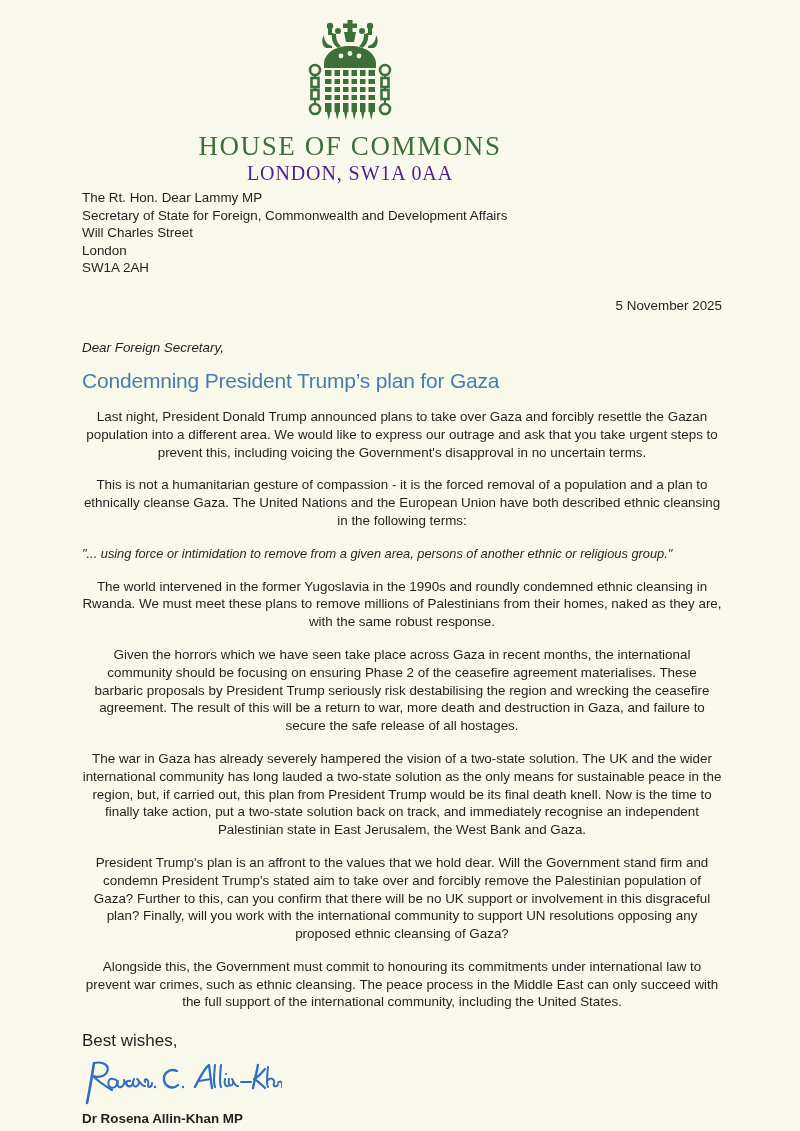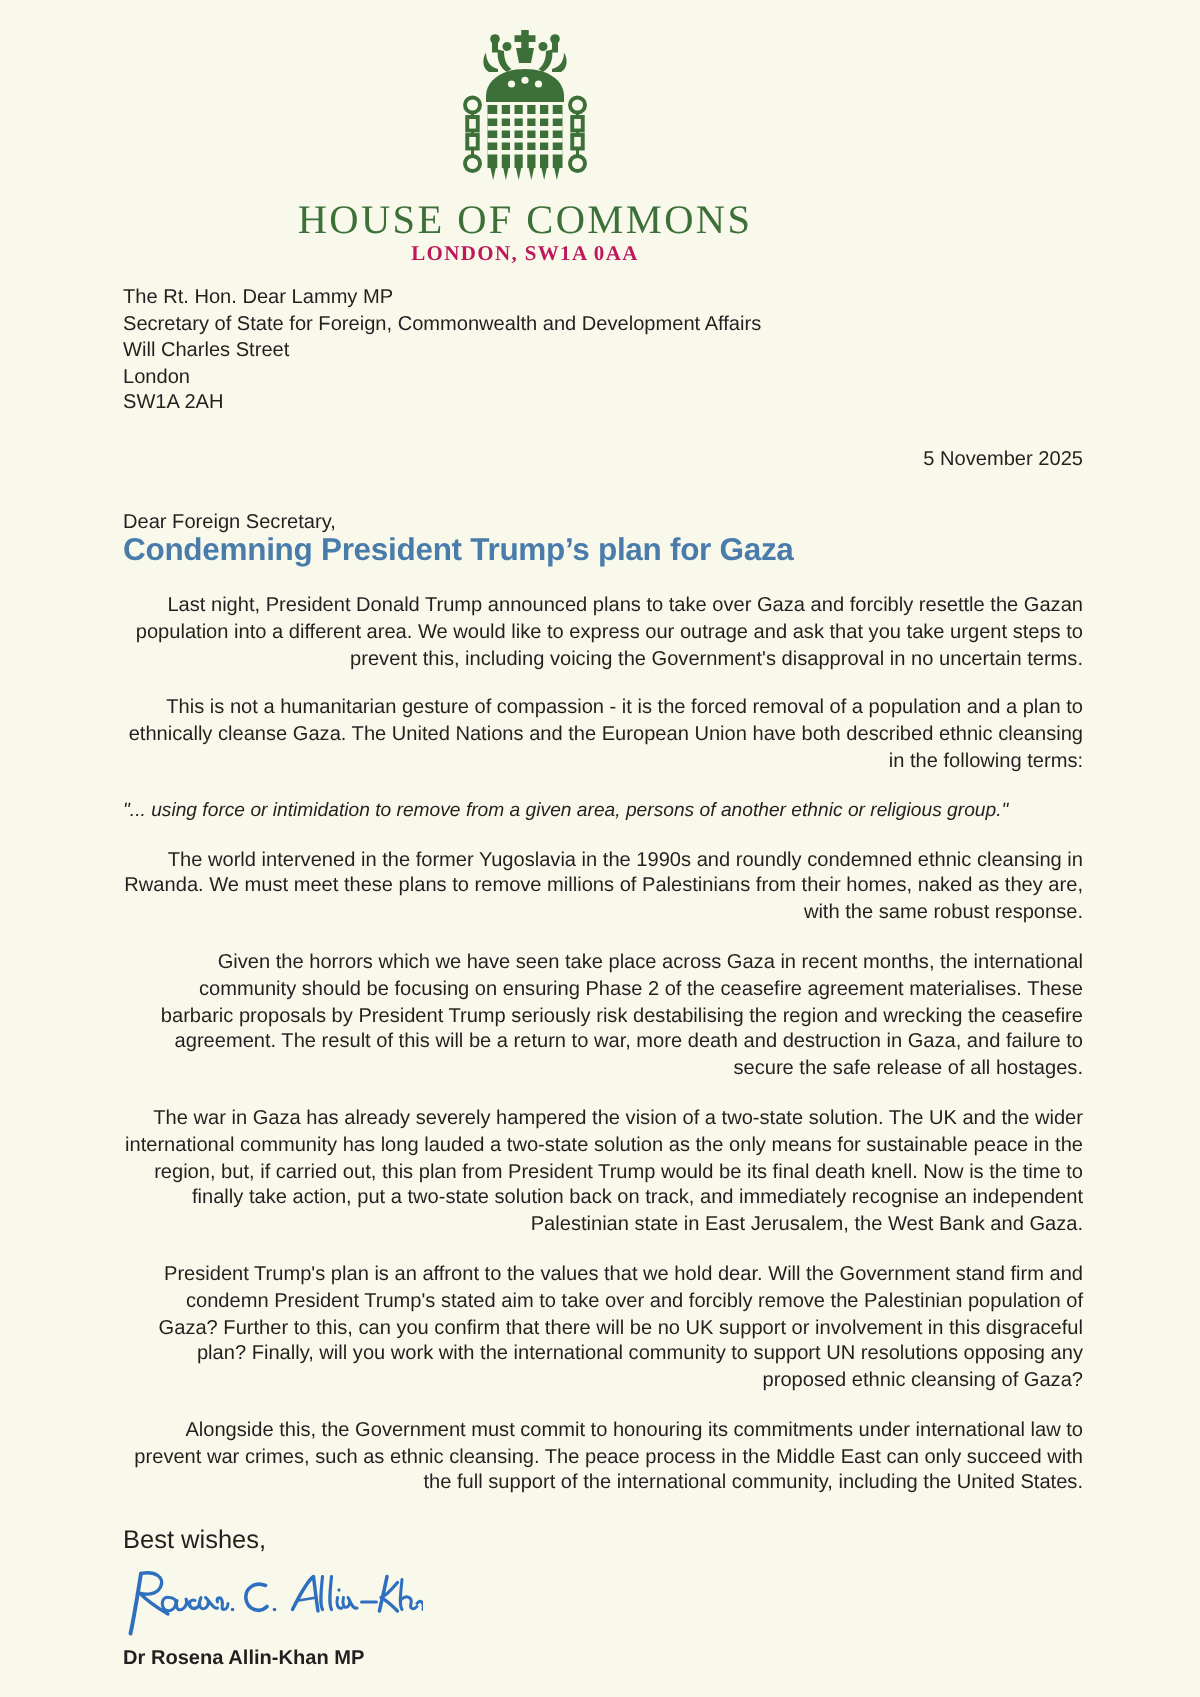"LONDON, SW1A 0AA" .org-address { color: #be185d -> #4c1d95; font-size: 14px -> 20px; font-weight: bold -> none }
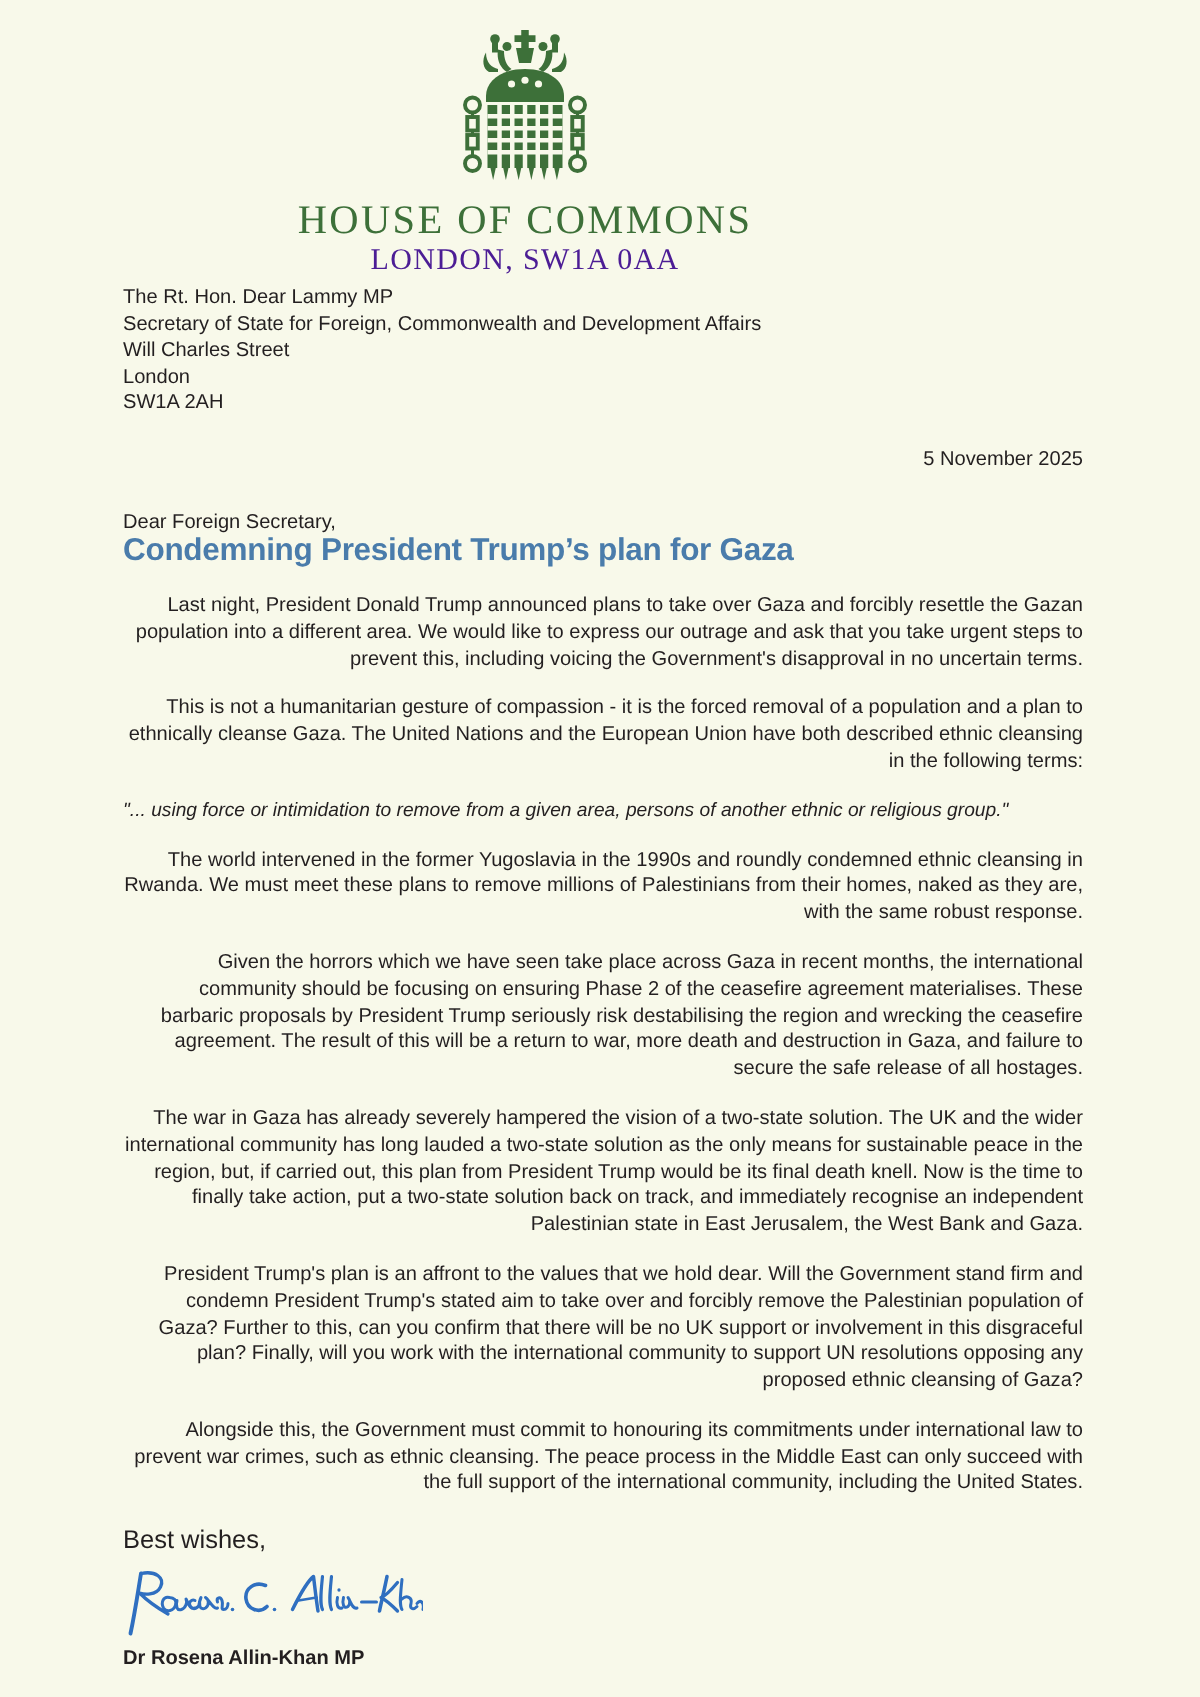"Dear Foreign Secretary," .salutation { font-style: none -> italic }
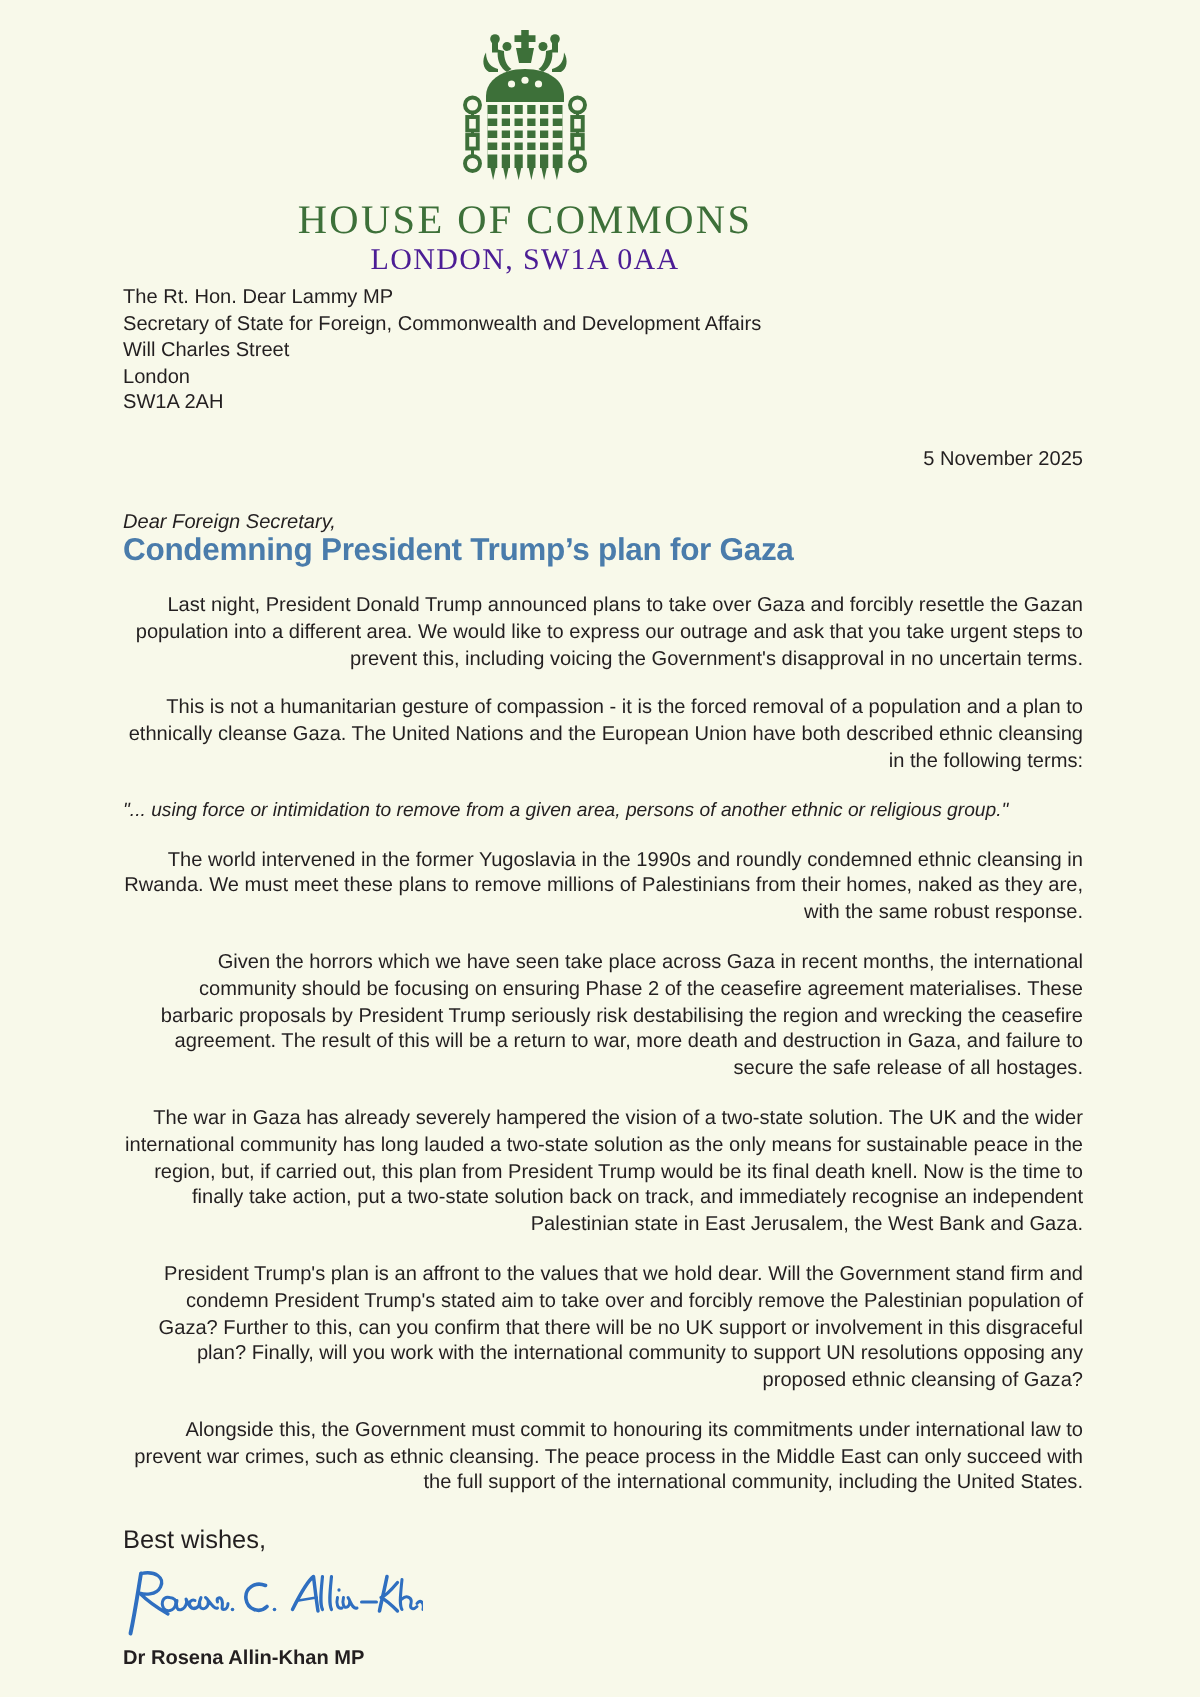"Condemning President Trump’s plan for" .subject { font-weight: bold -> normal; margin-top: 0 -> 14px }
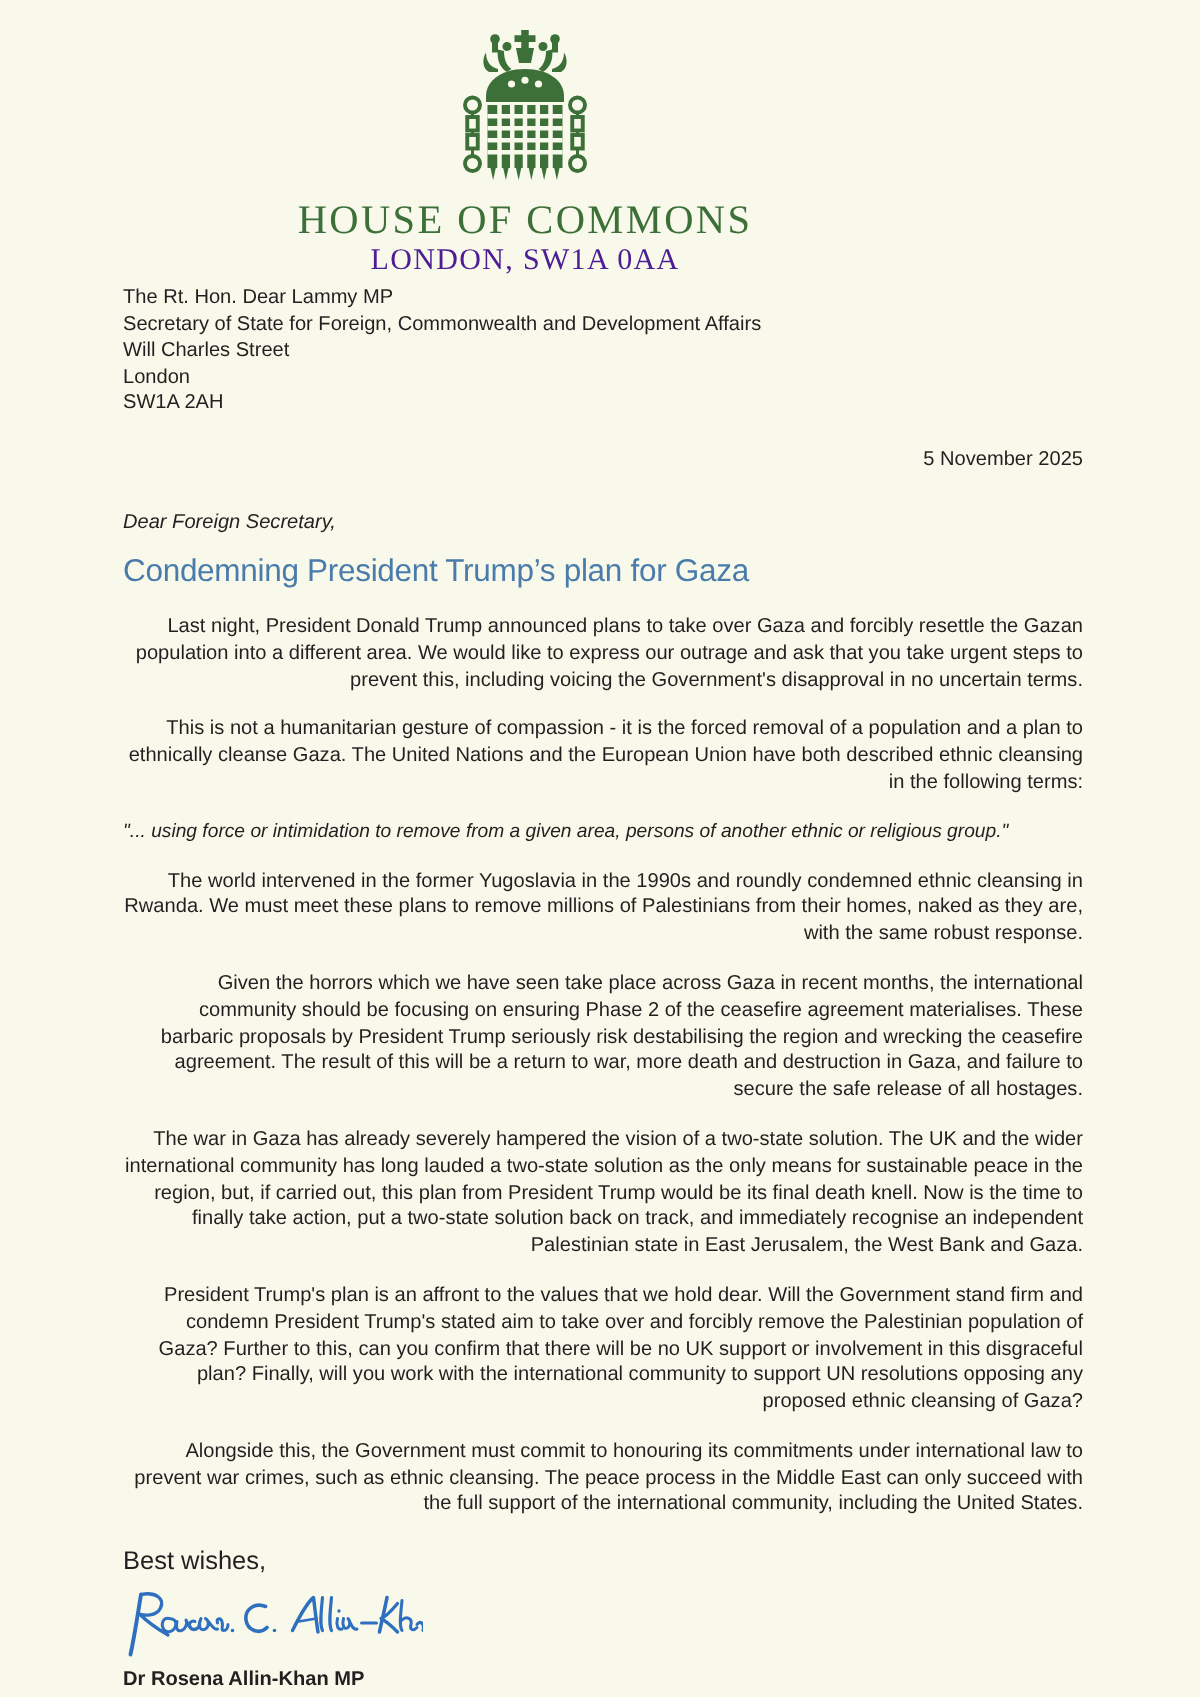"Last night, President Donald Trump" p.body-para { text-align: right -> center }
